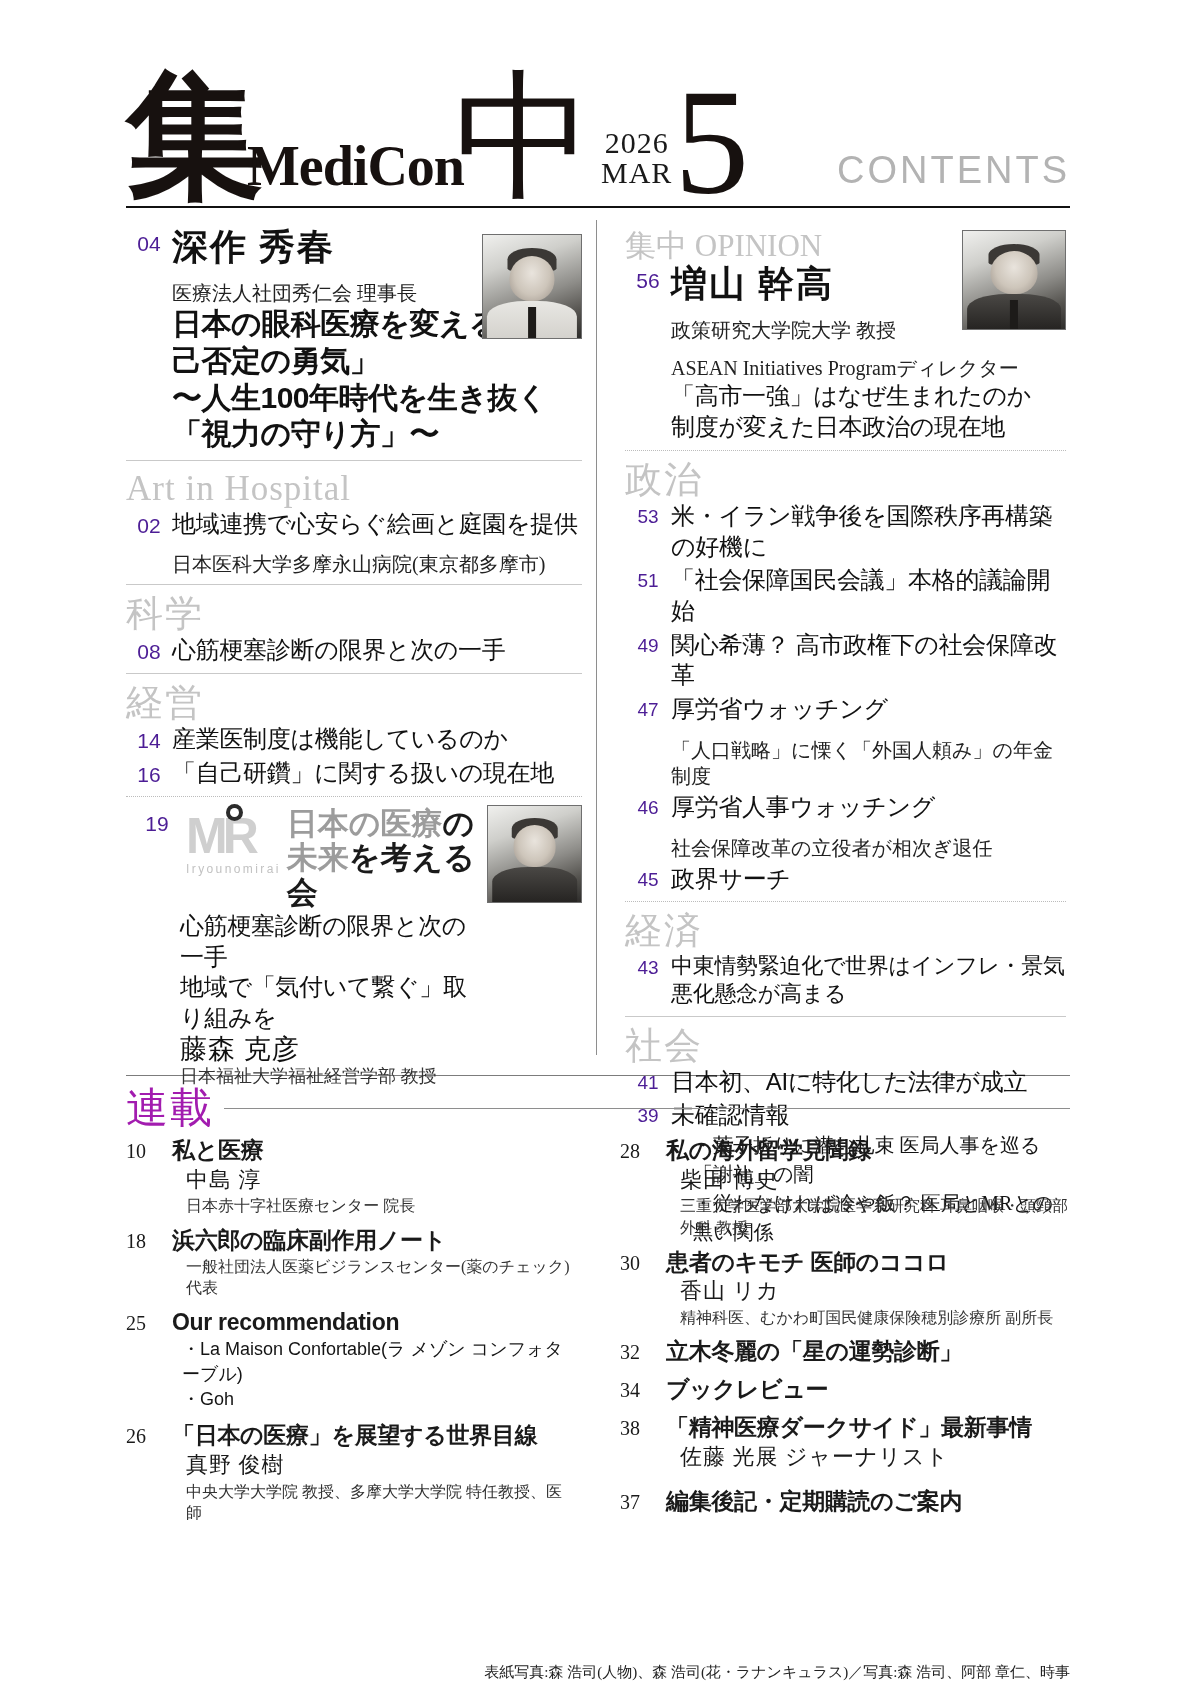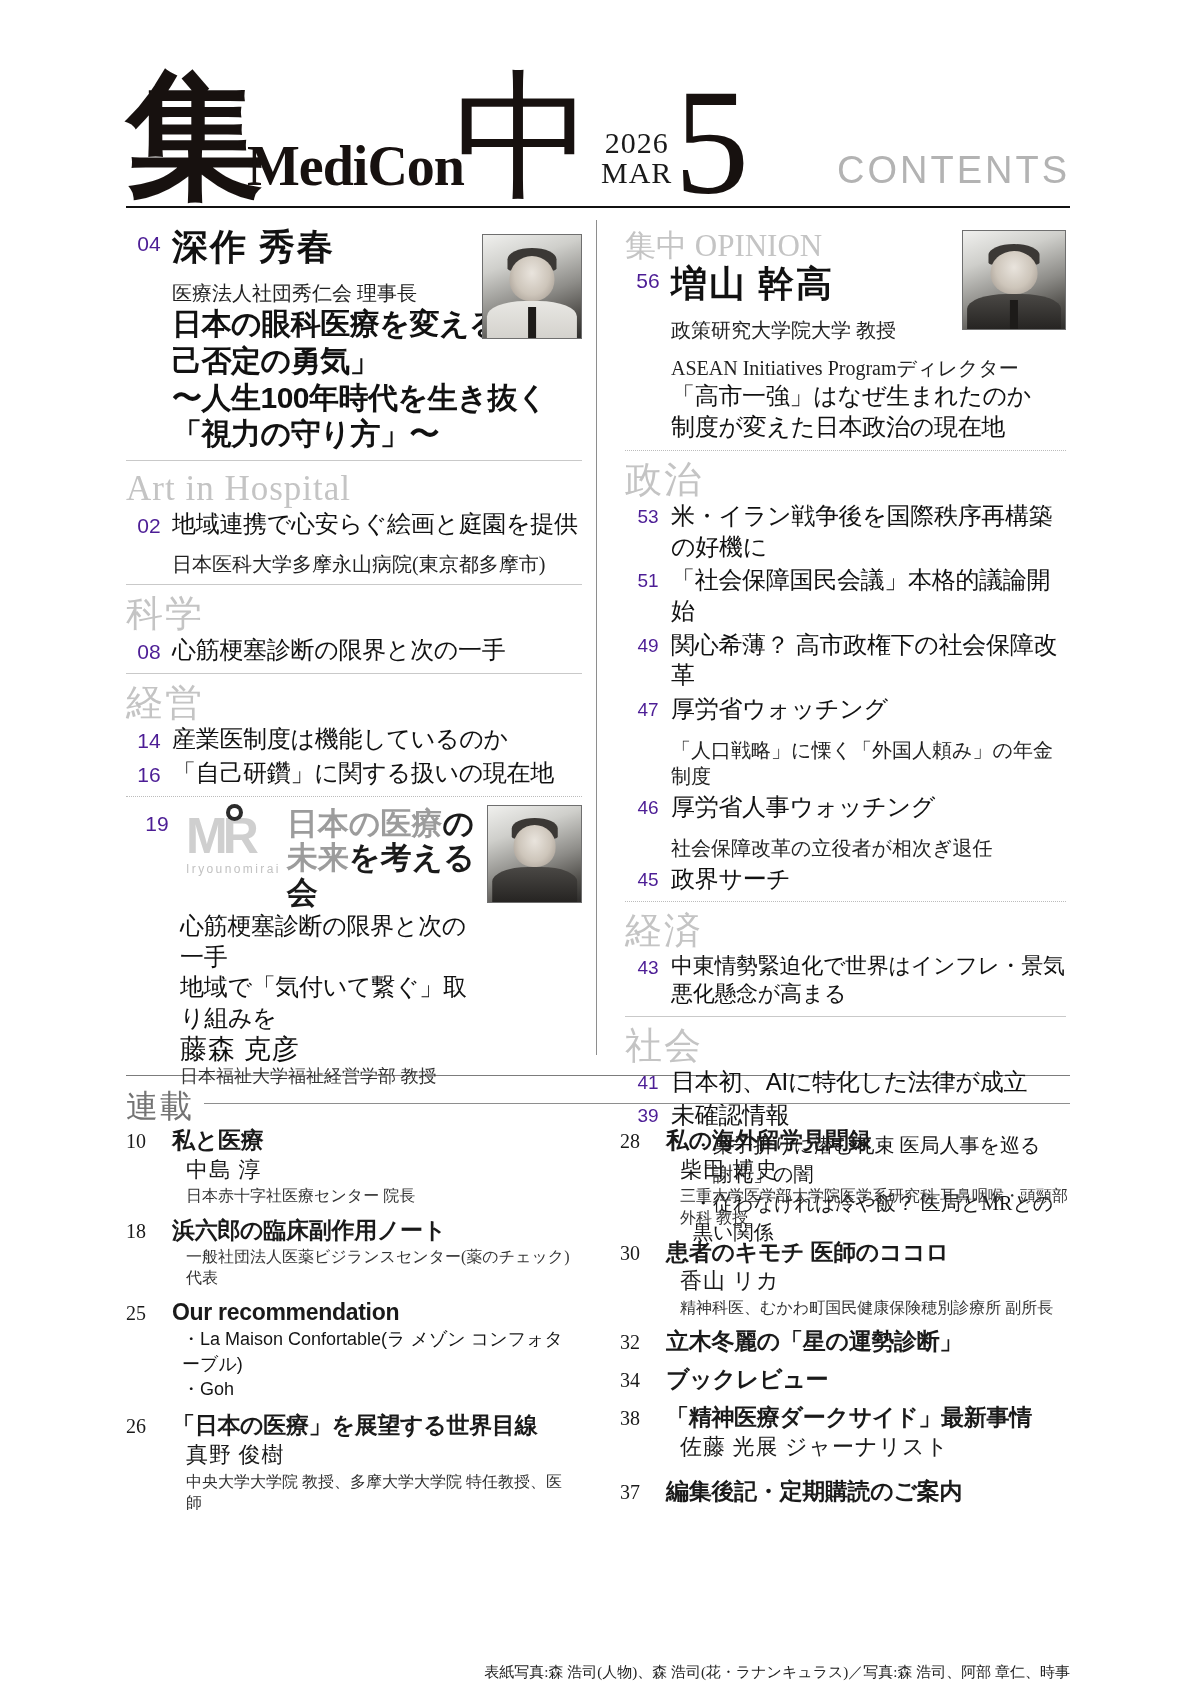"連載" .serial-head { color: #737373 -> #a21caf; font-family: Liberation Serif, serif -> Liberation Mono, monospace; font-size: 32px -> 42px }
